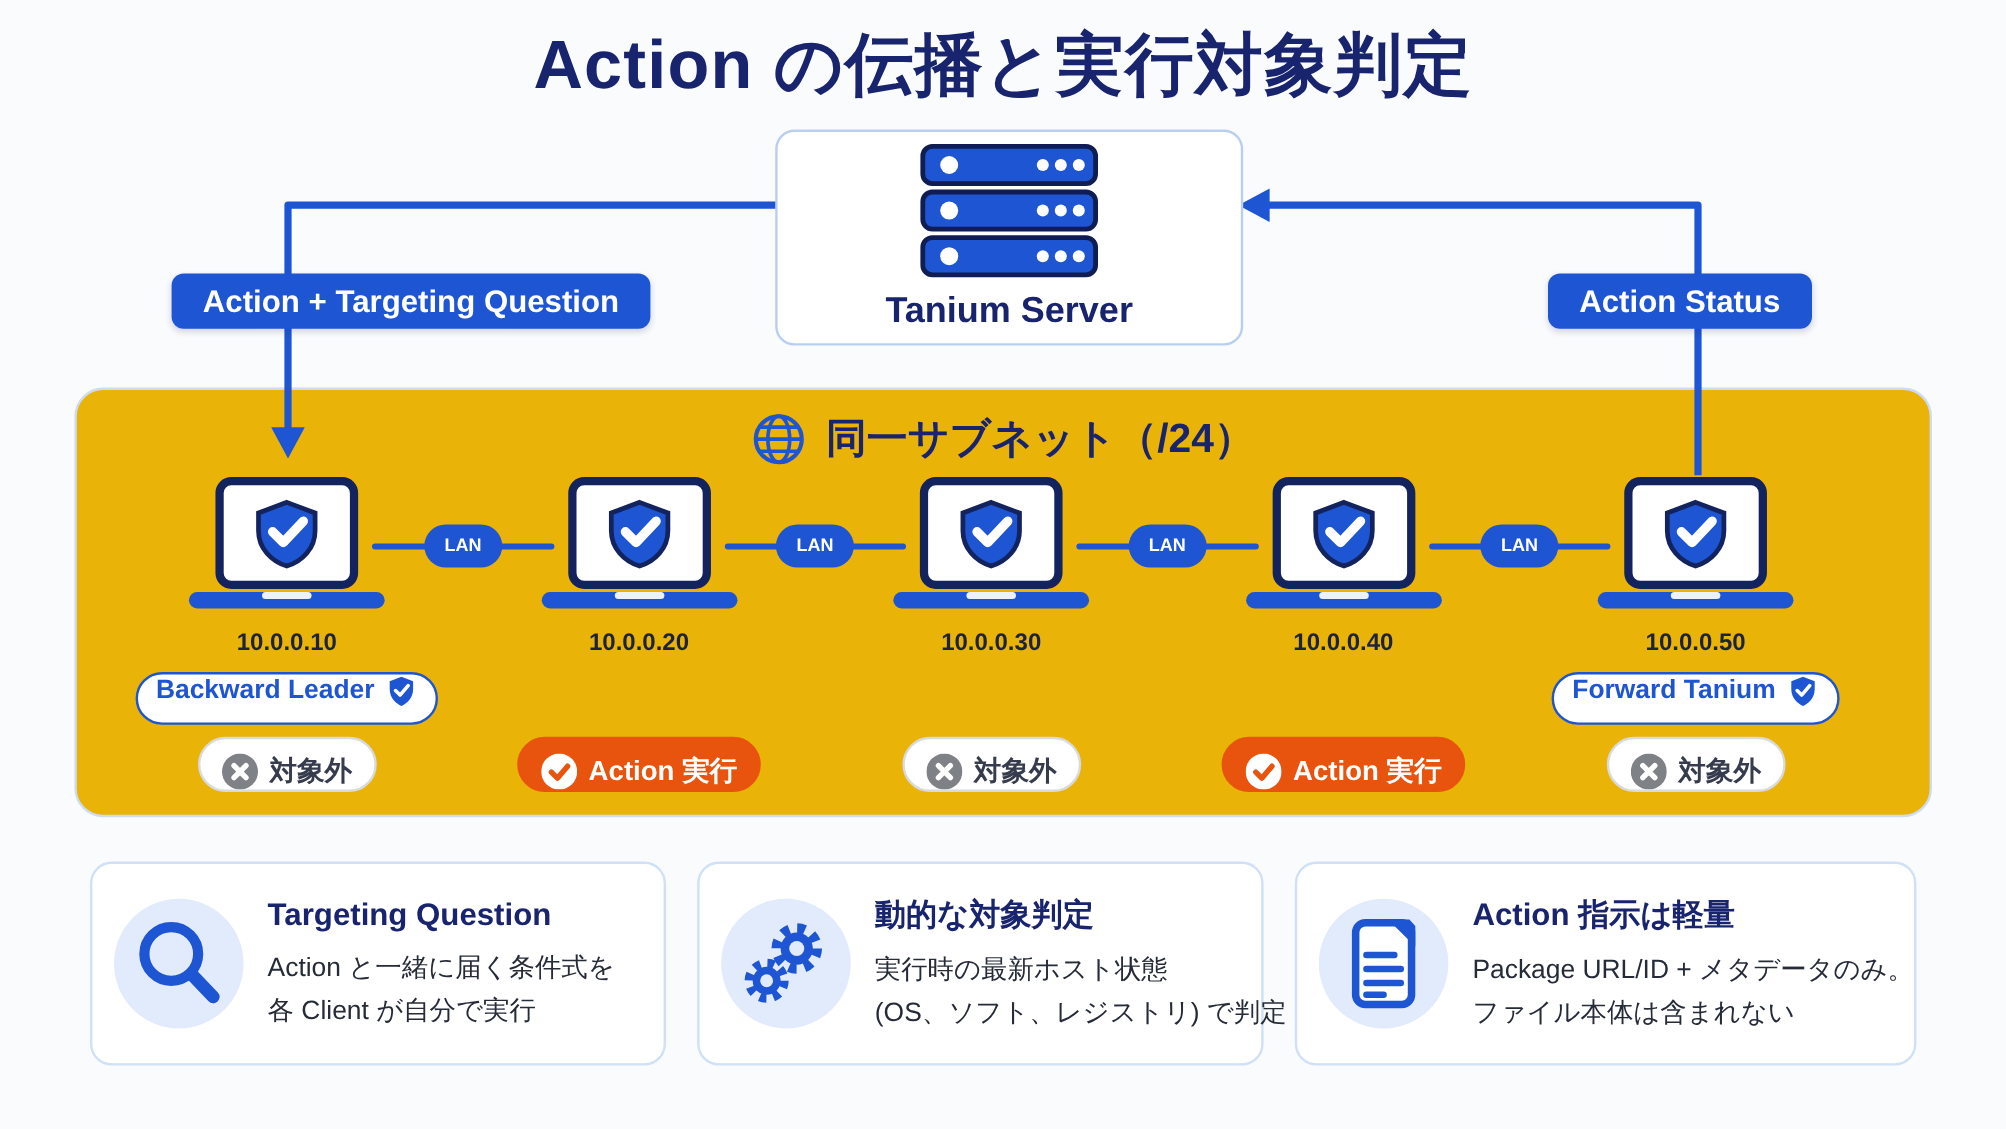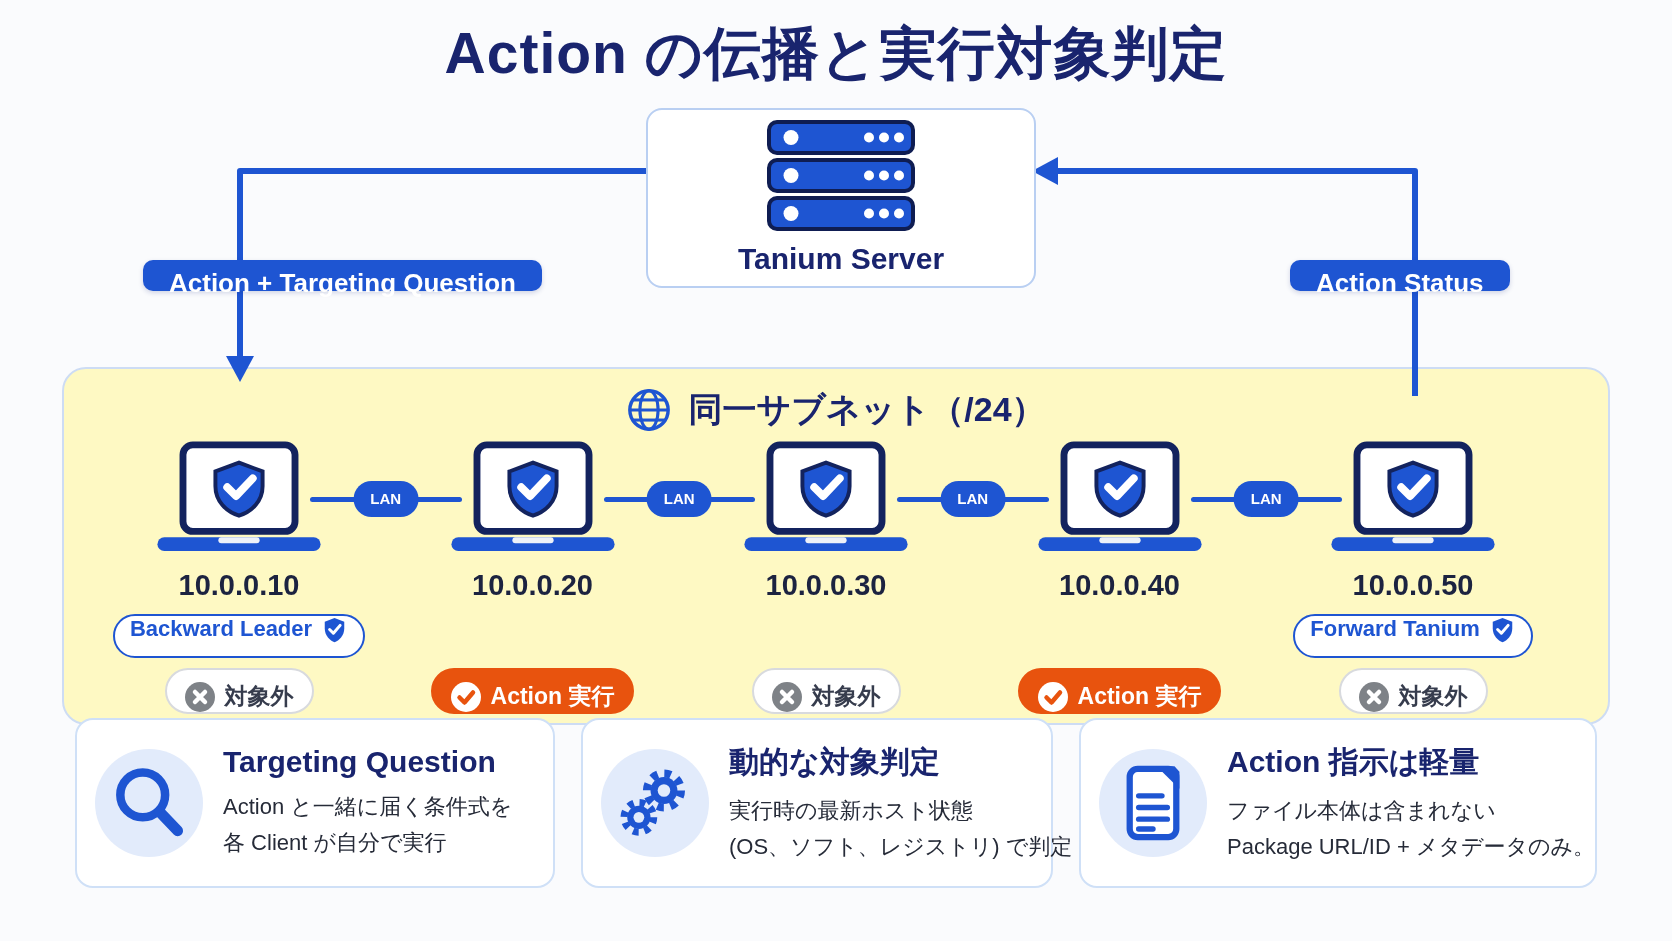"Action + Targeting Question" .flow-badge { height: 31px -> 46px; margin-top: 32px -> none }
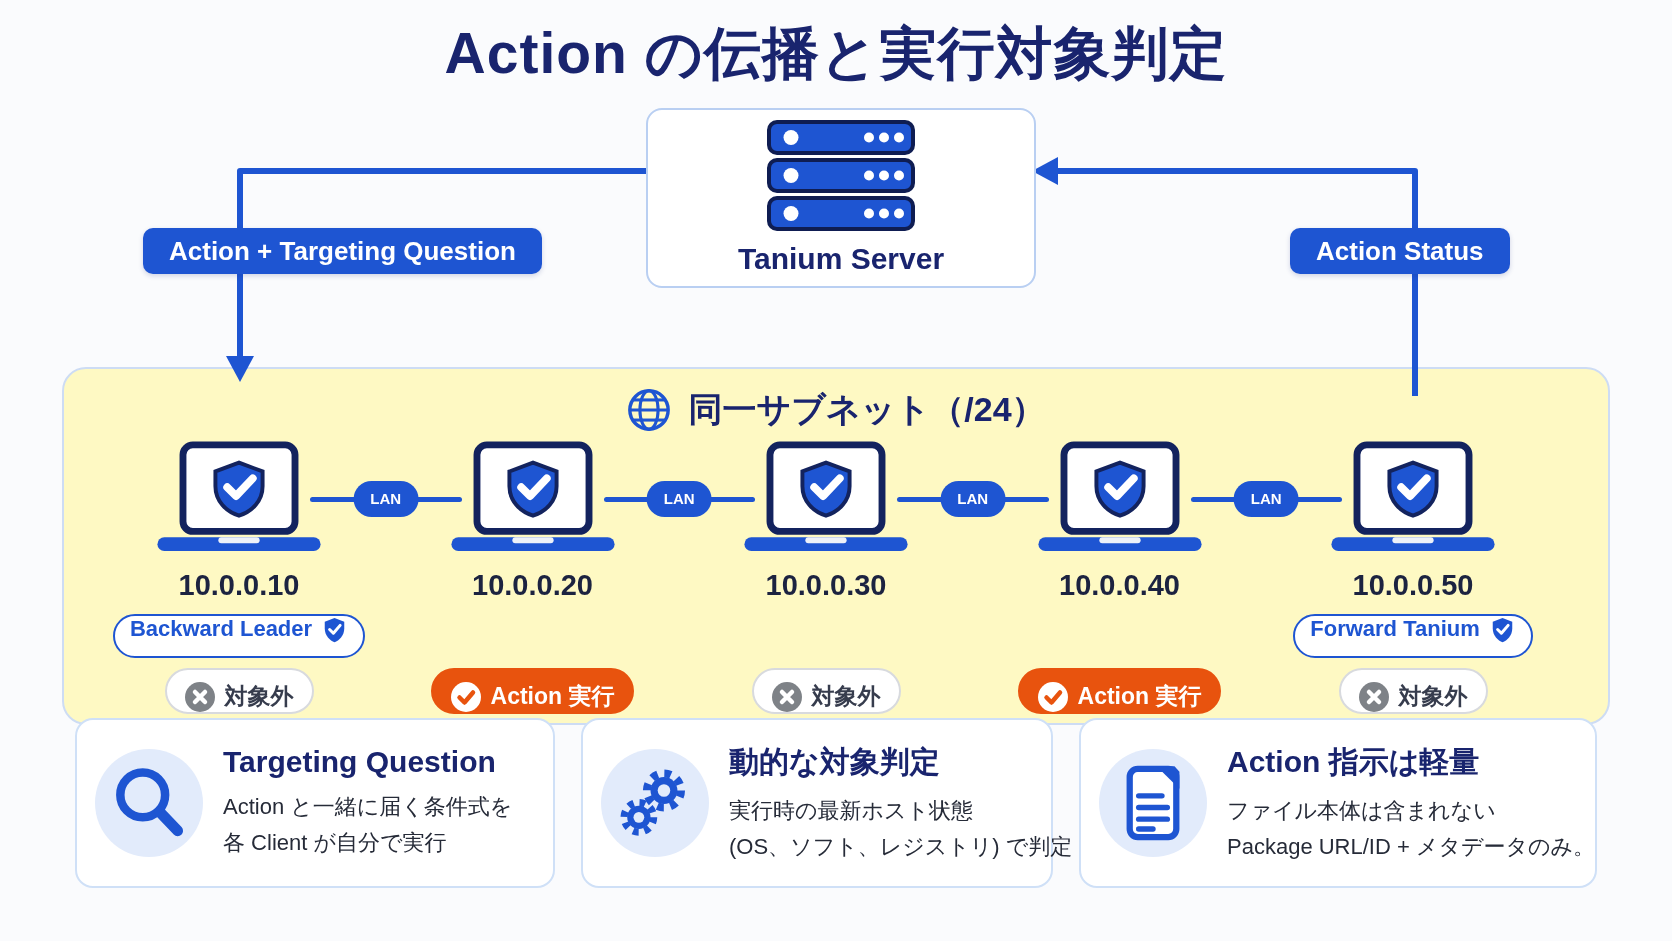"同一サブネット（/24）" .subnet { background: #fef9c3 -> #eab308; margin-top: 44px -> none }
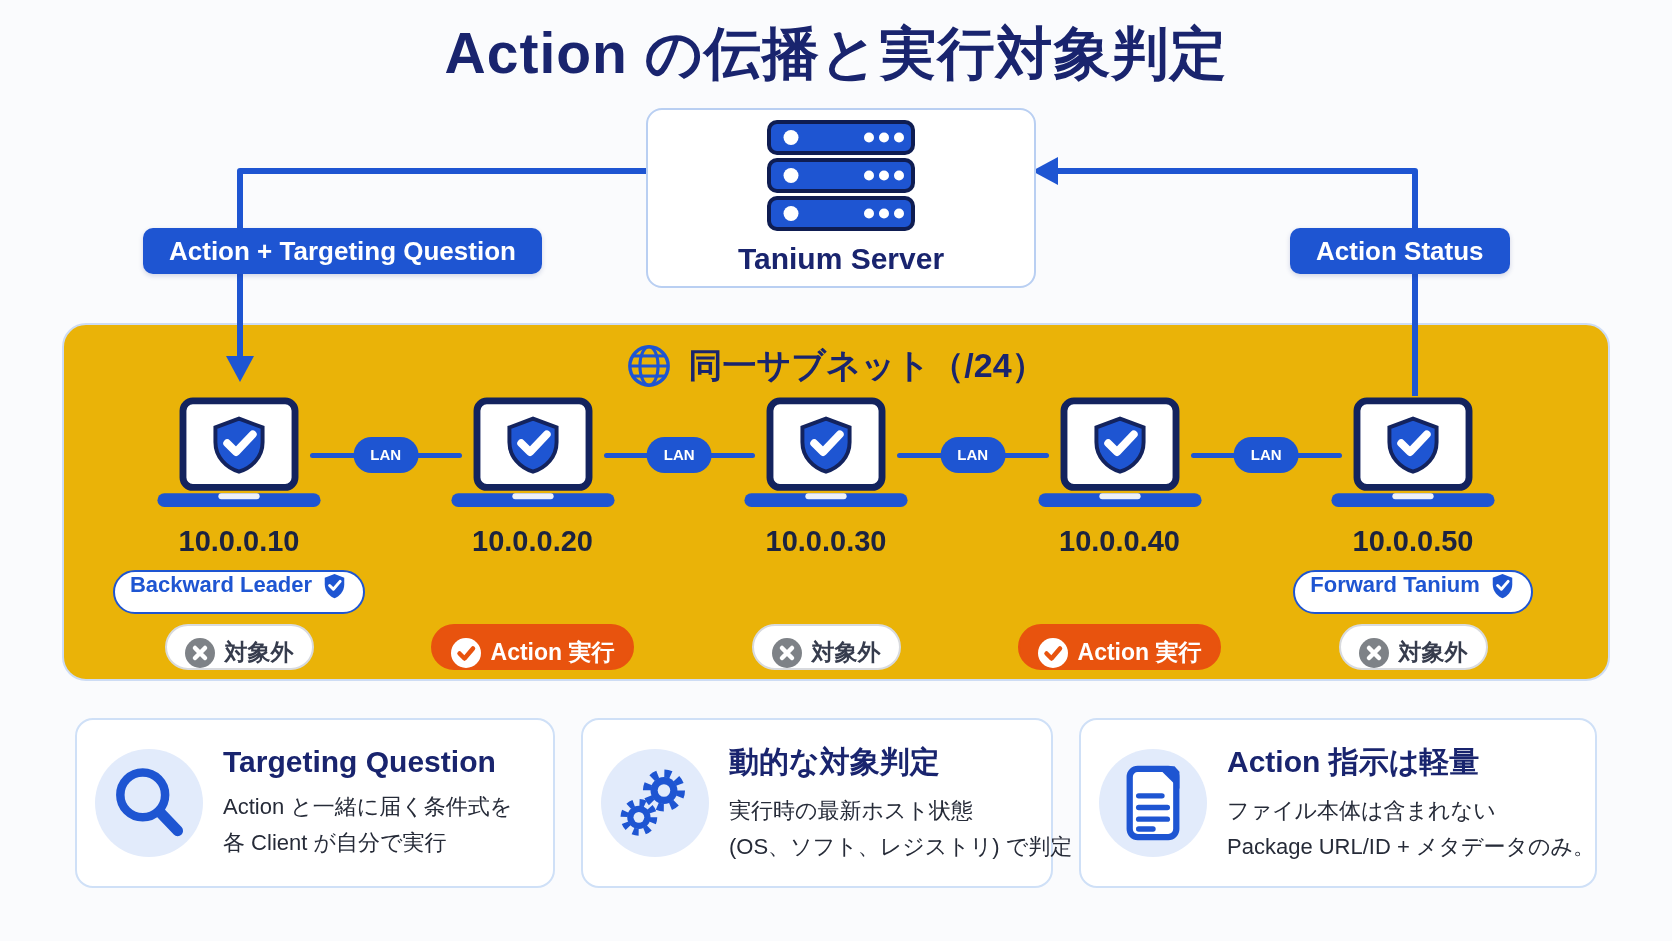"10.0.0.10" .client .ip { font-size: 29px -> 20px }
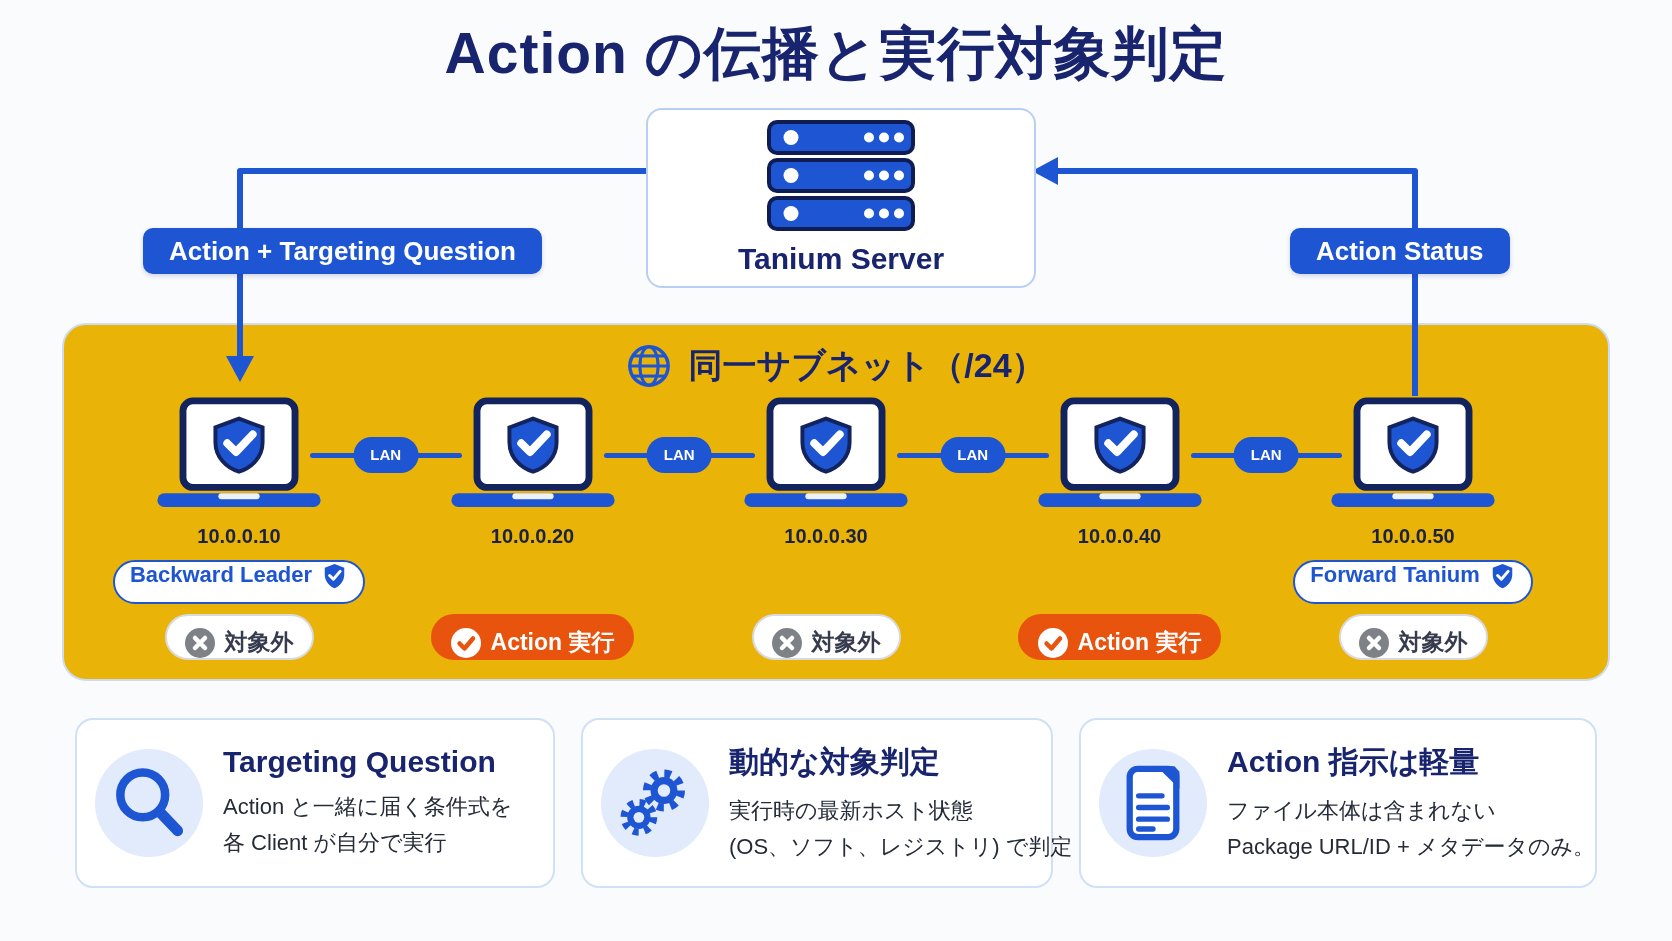"Targeting Question" .card-title { font-size: 30px -> 26px }
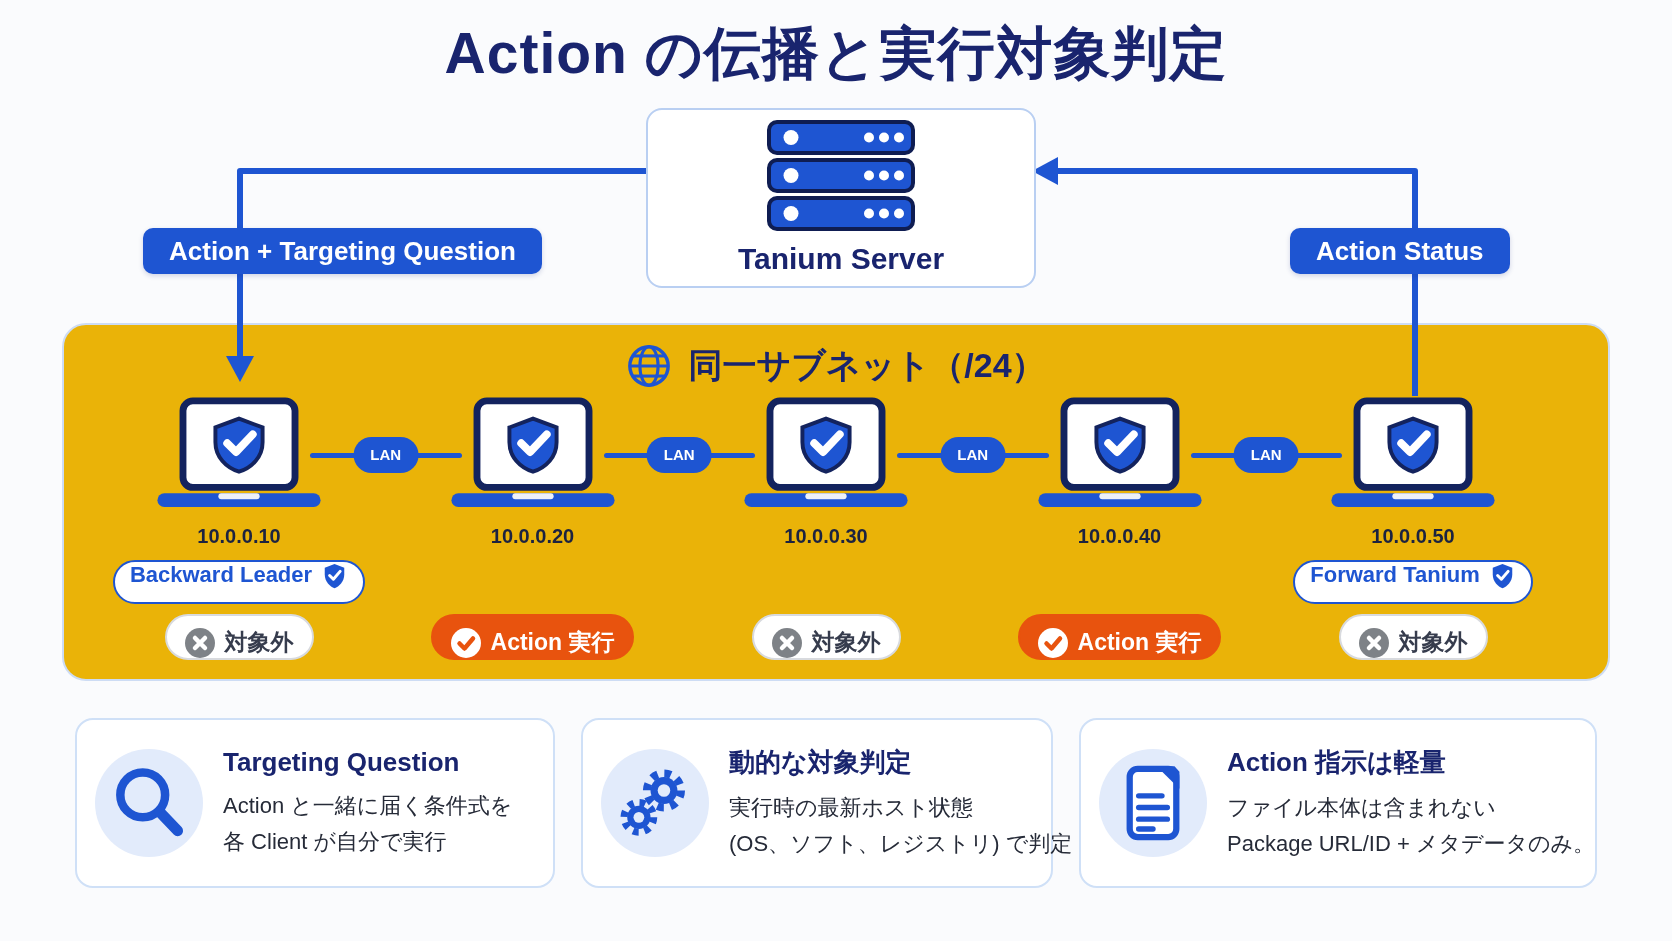"ファイル本体は含まれない" div.card-line { order: before "Package URL/ID + メタデータのみ。" -> after "Package URL/ID + メタデータのみ。" }
